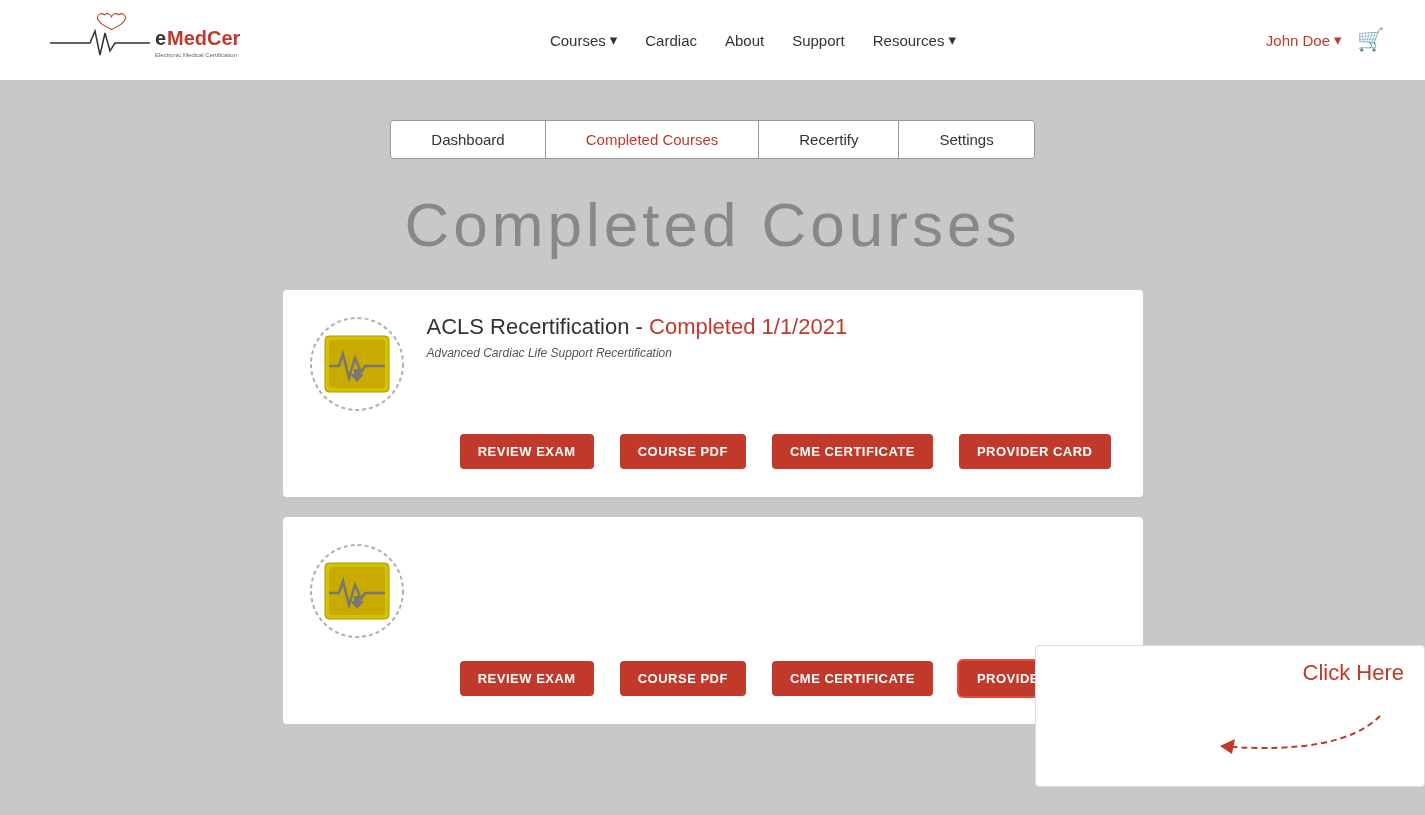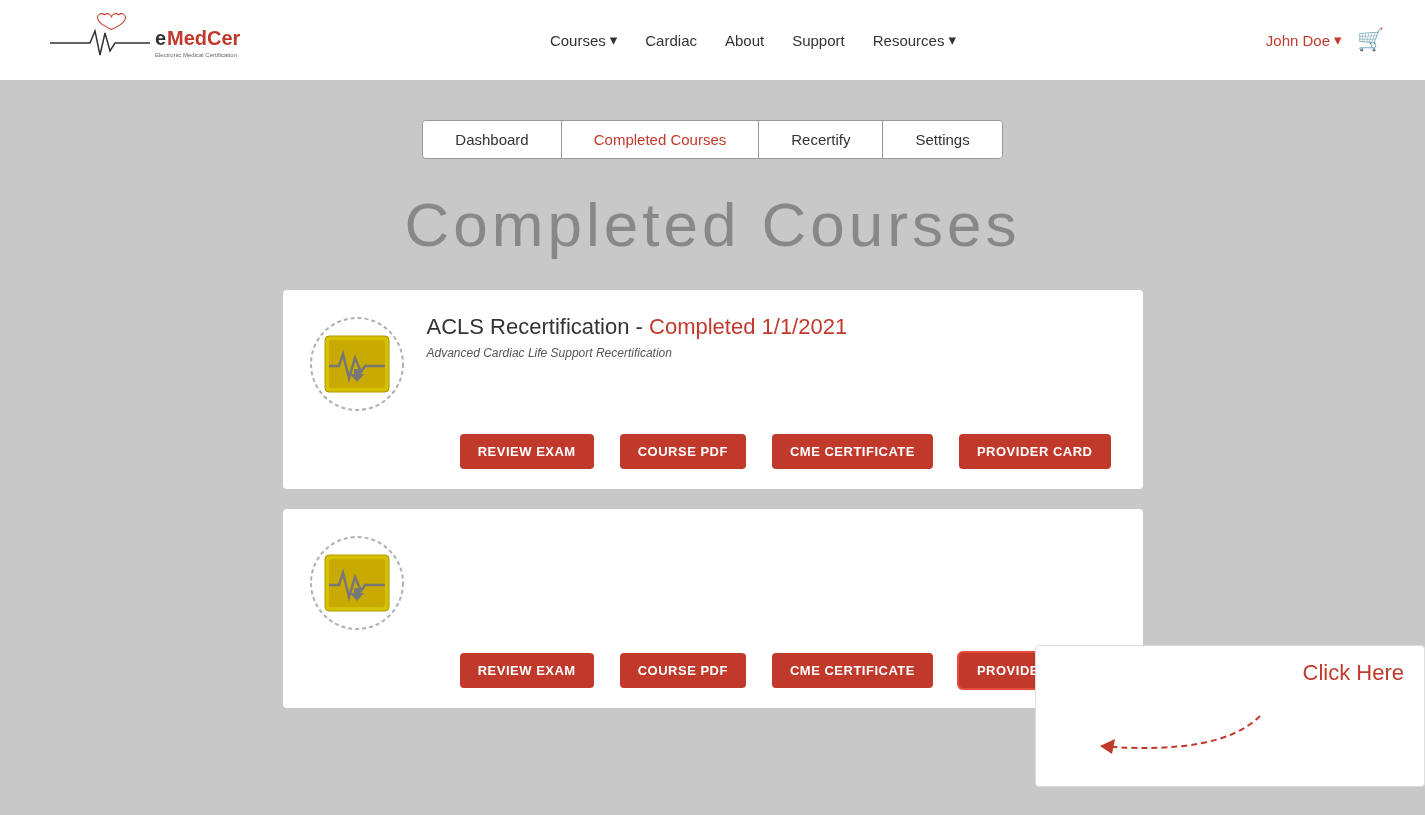"Dashboard" .tab { padding: 10px 32px -> 10px 40px }
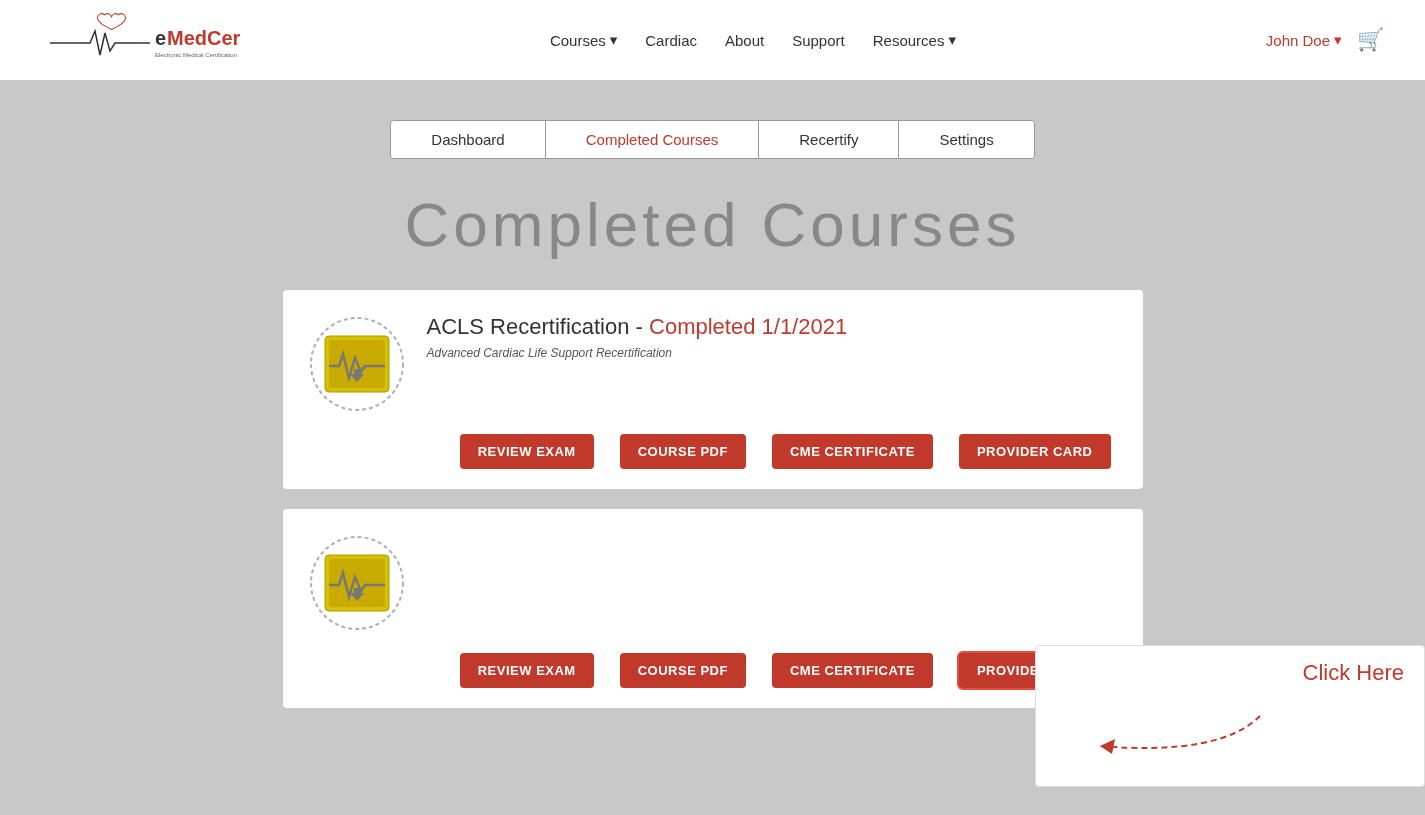"ACLS Recertification - Completed" .course-card { padding: 24px 32px 20px 24px -> 24px 32px 28px 24px }
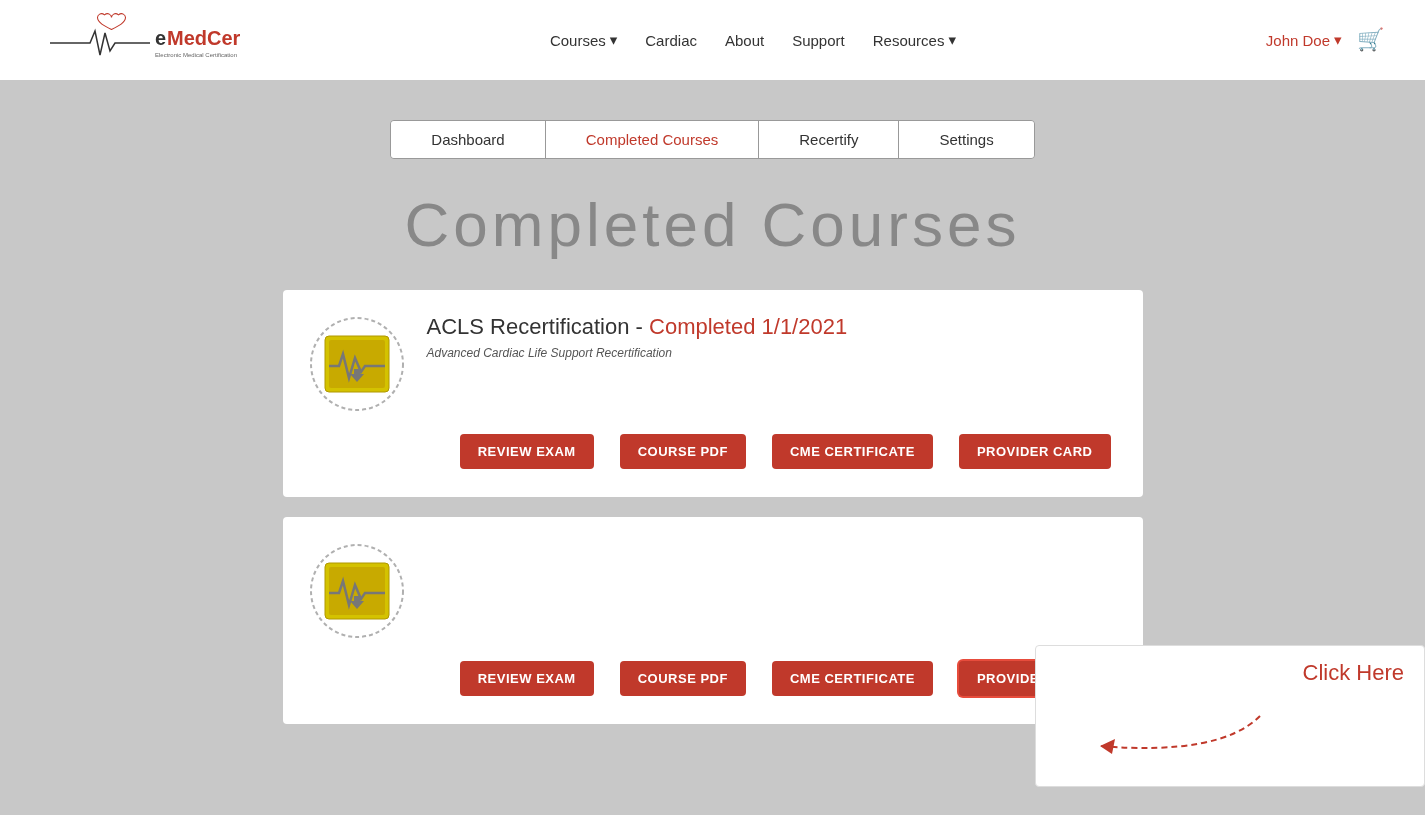"Click Here" .tooltip-popup { justify-content: none -> flex-end }
